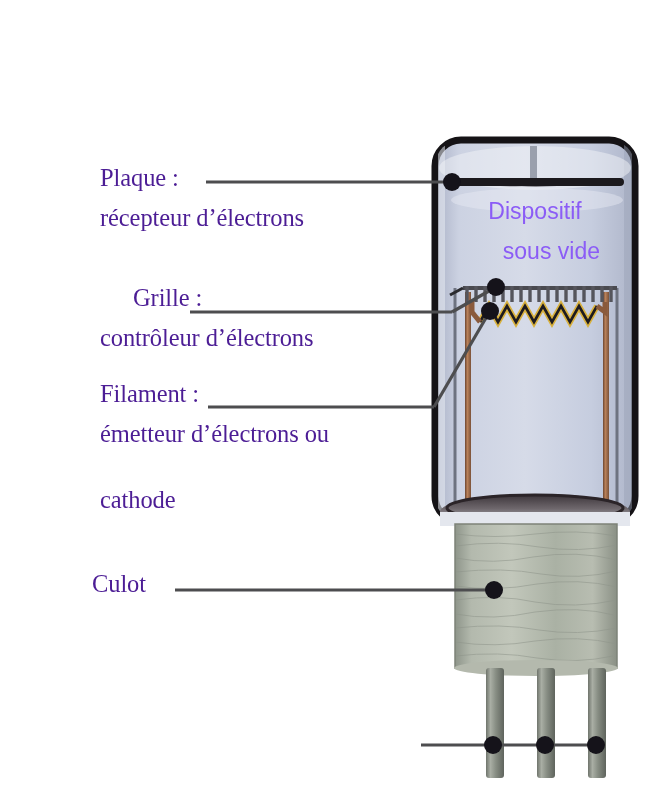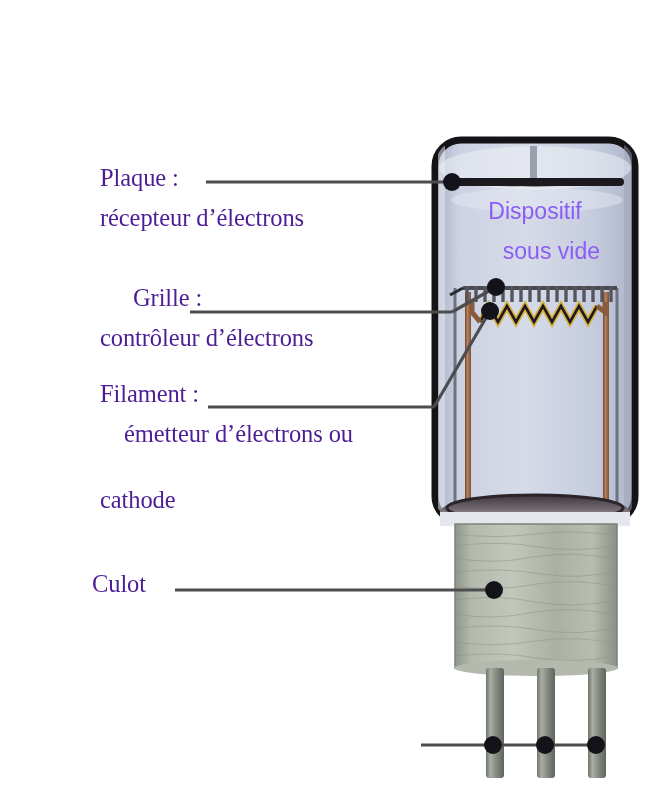"émetteur d’électrons ou" div.lbl { margin-left: 24px -> none }
